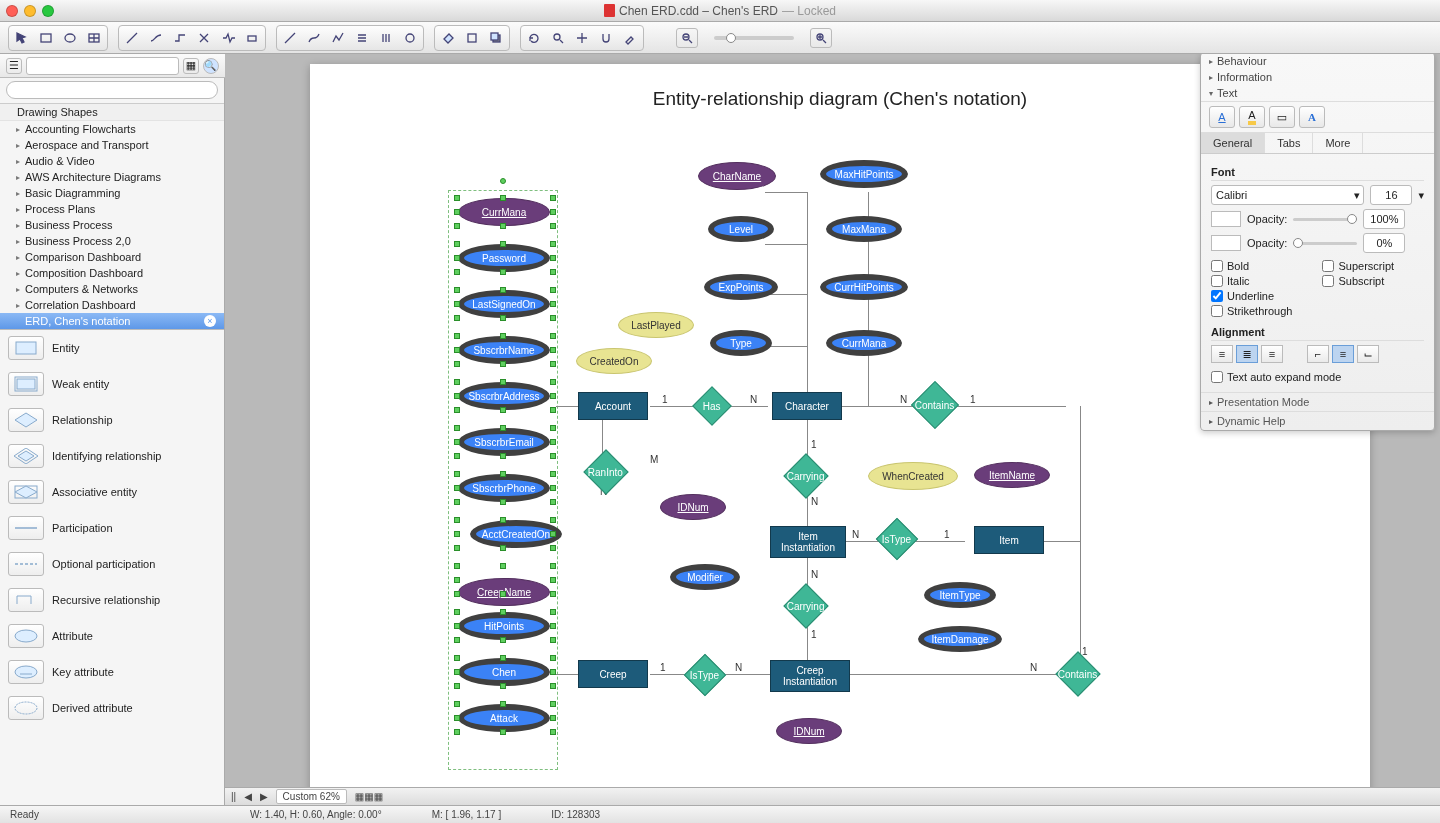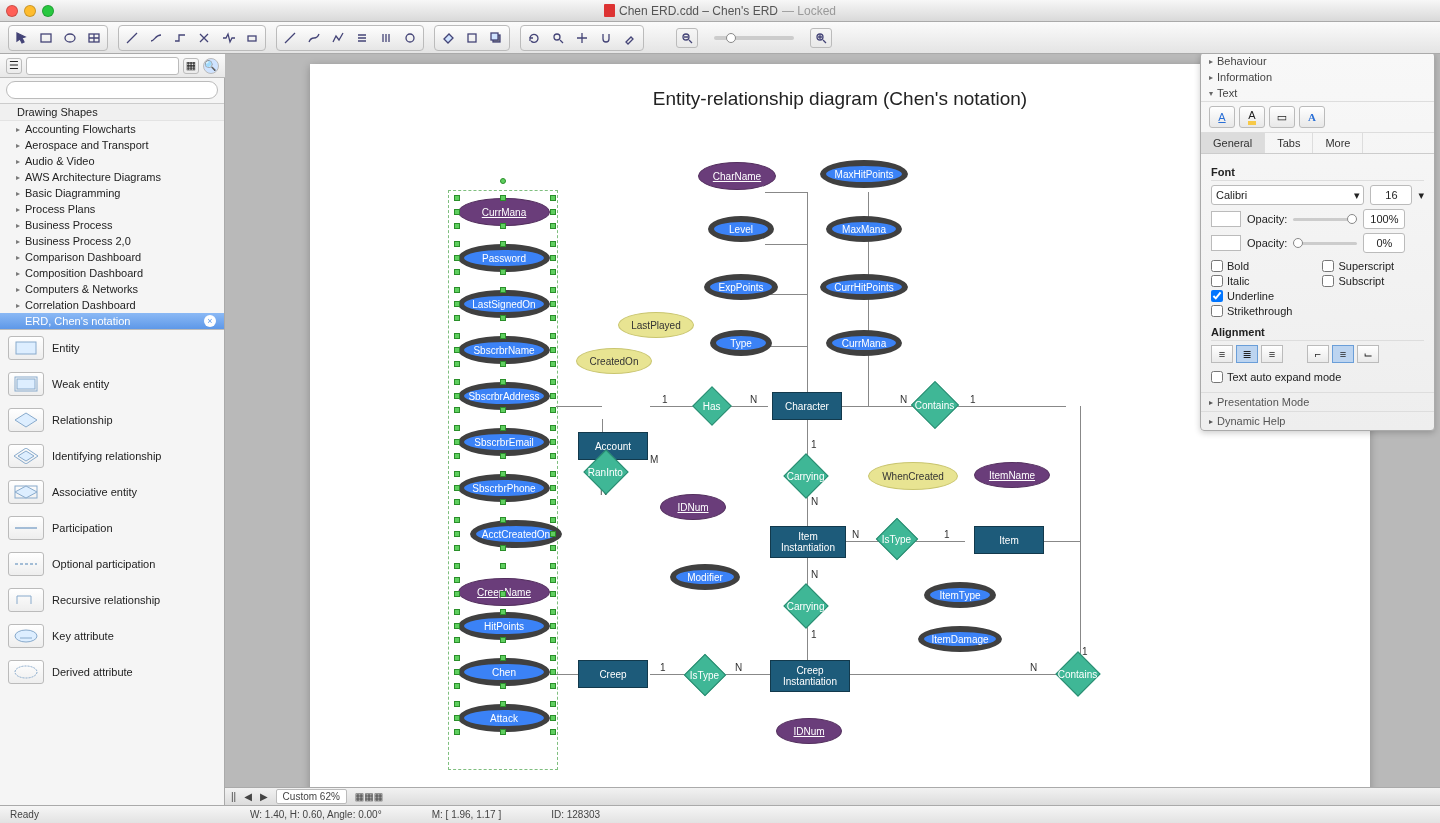"Account" div.shape { margin-top: 40px -> none }
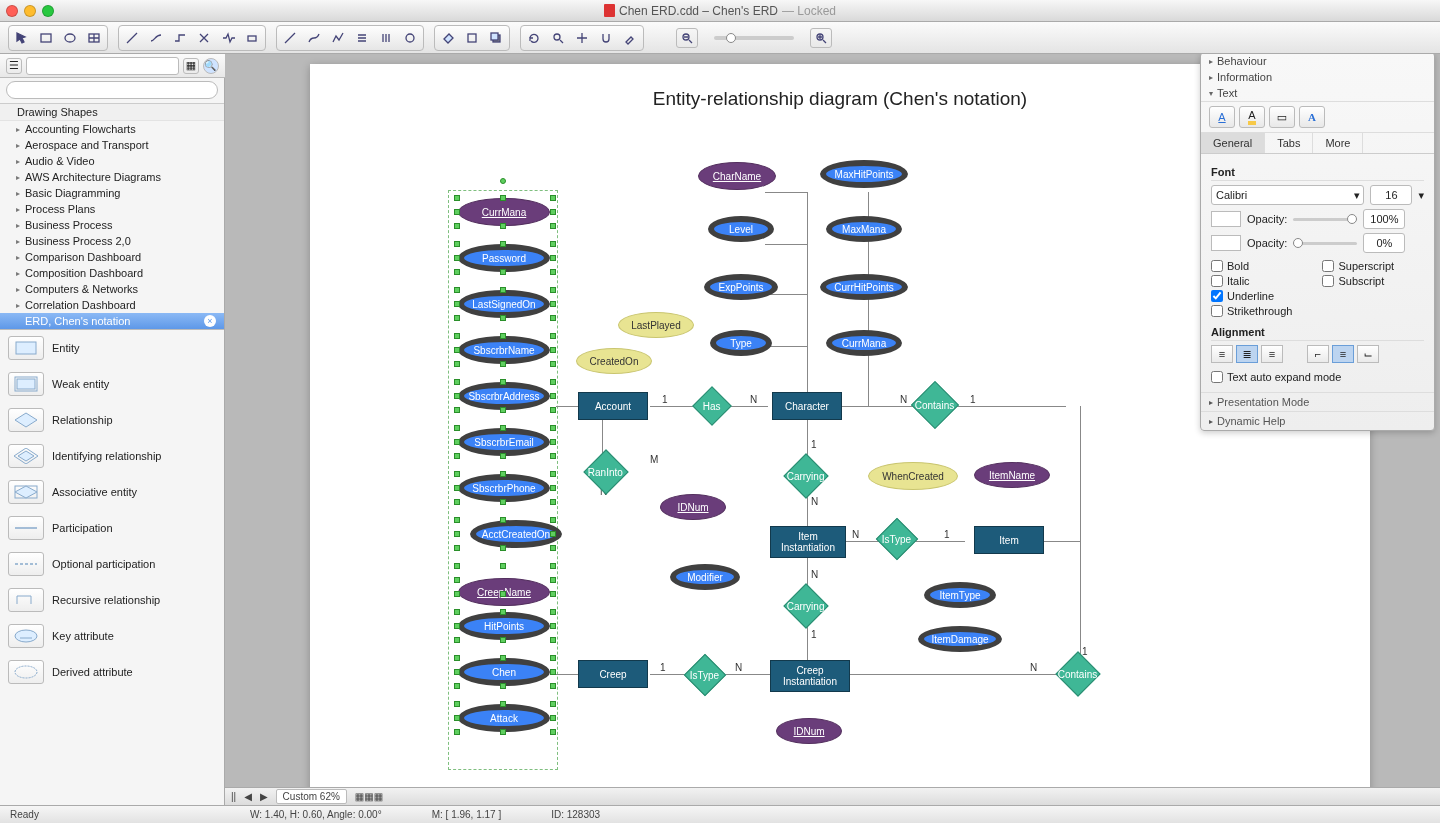"Attribute" div.shapeitem { html: none -> <div> <div> <svg> <ellipse></ellipse> </svg> </div> <span>Attribute</span> </div> }
